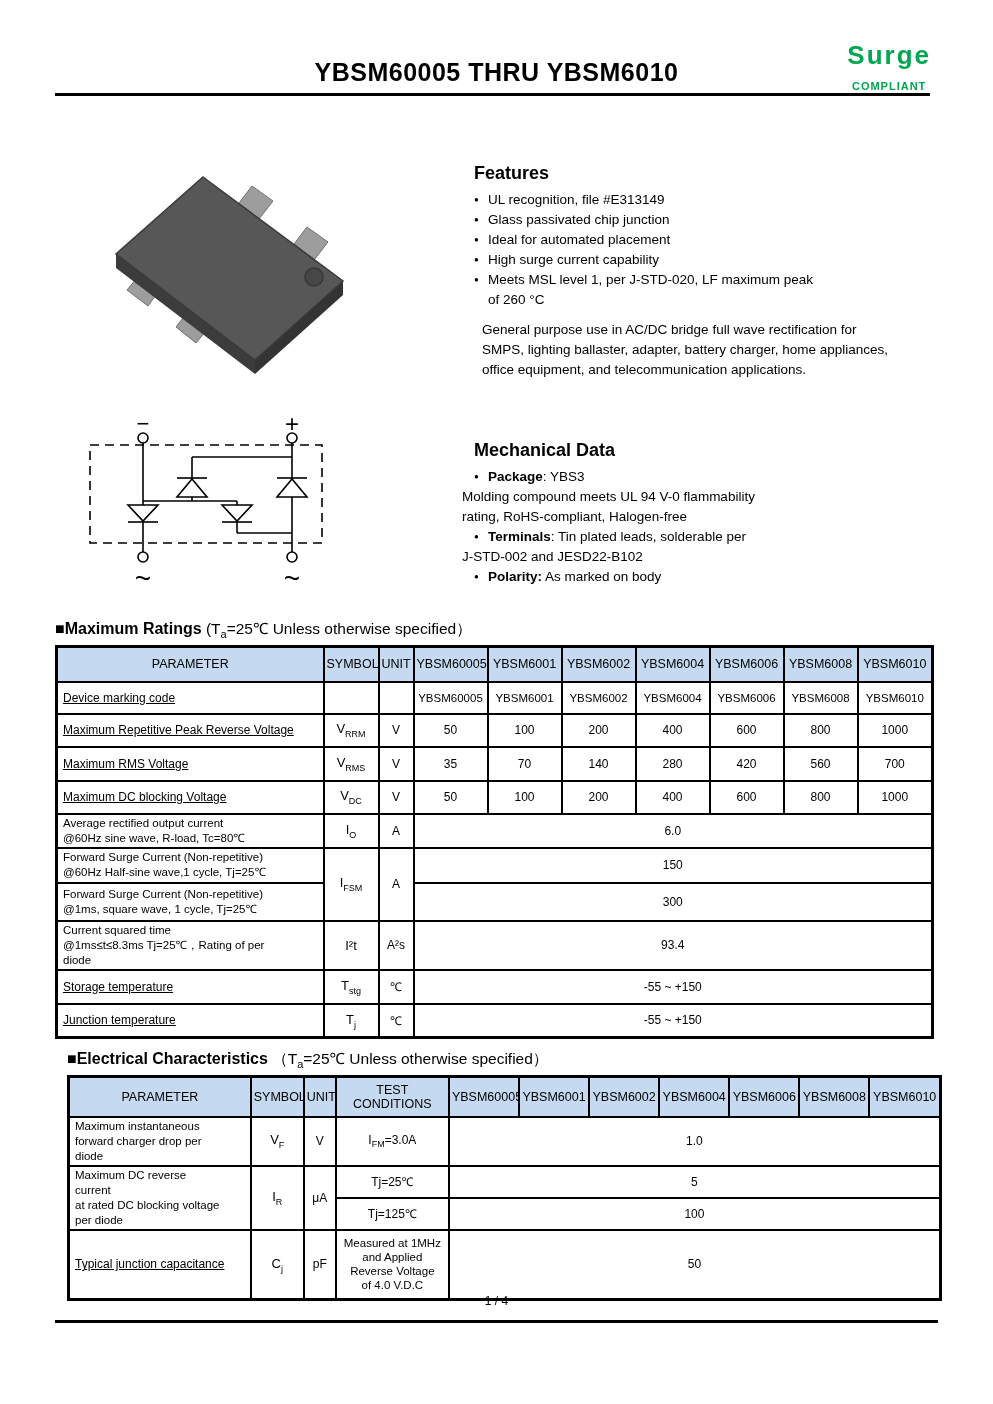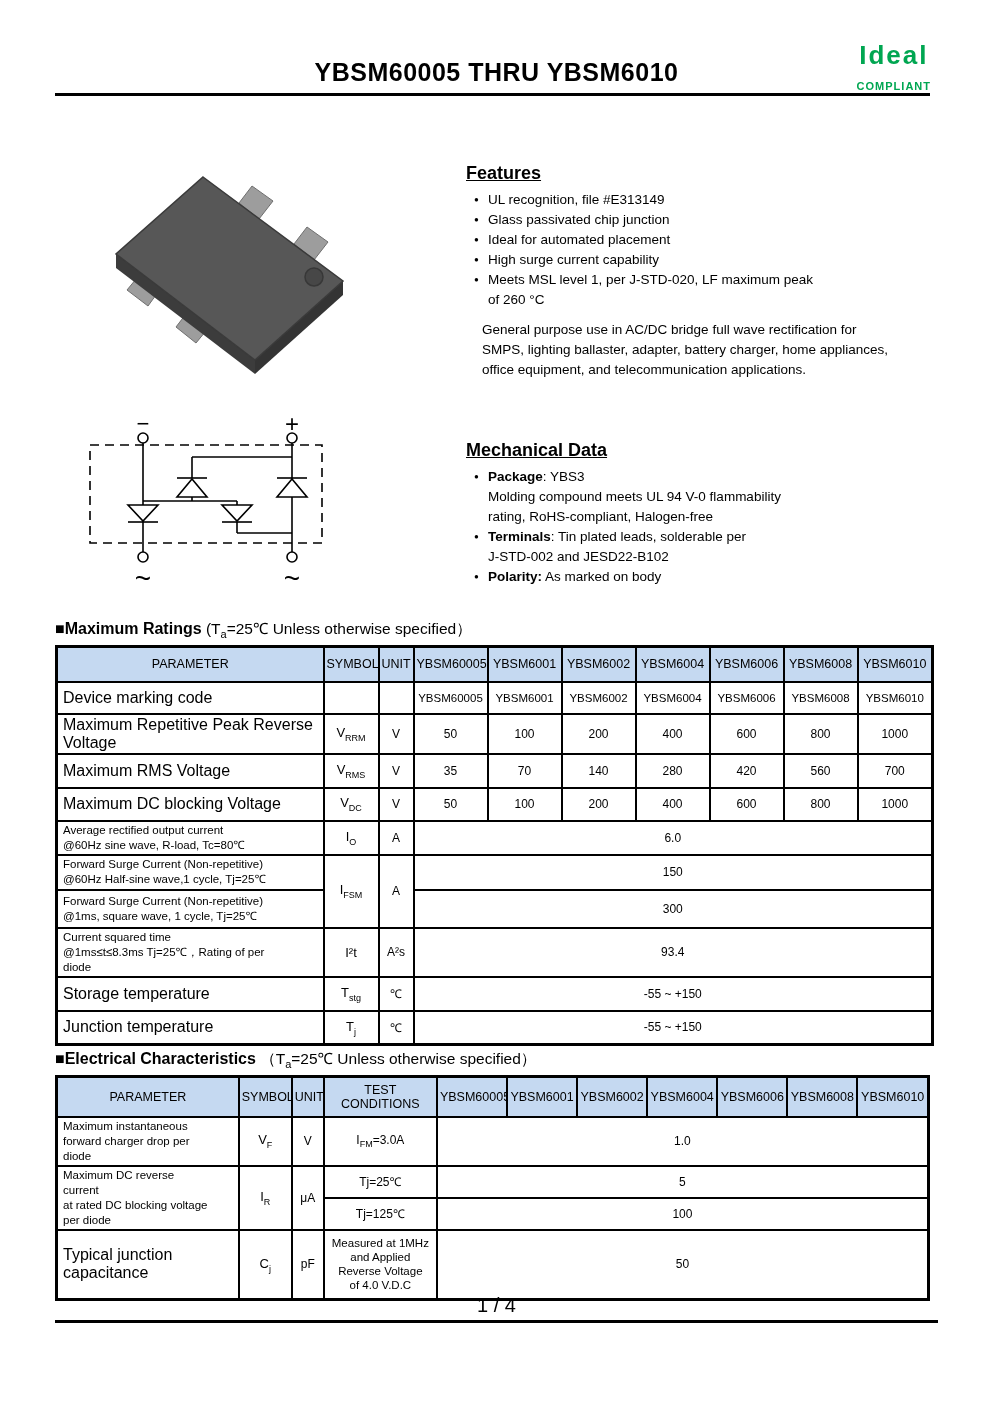"Ideal" div.rohs-main { text: Ideal -> Surge }
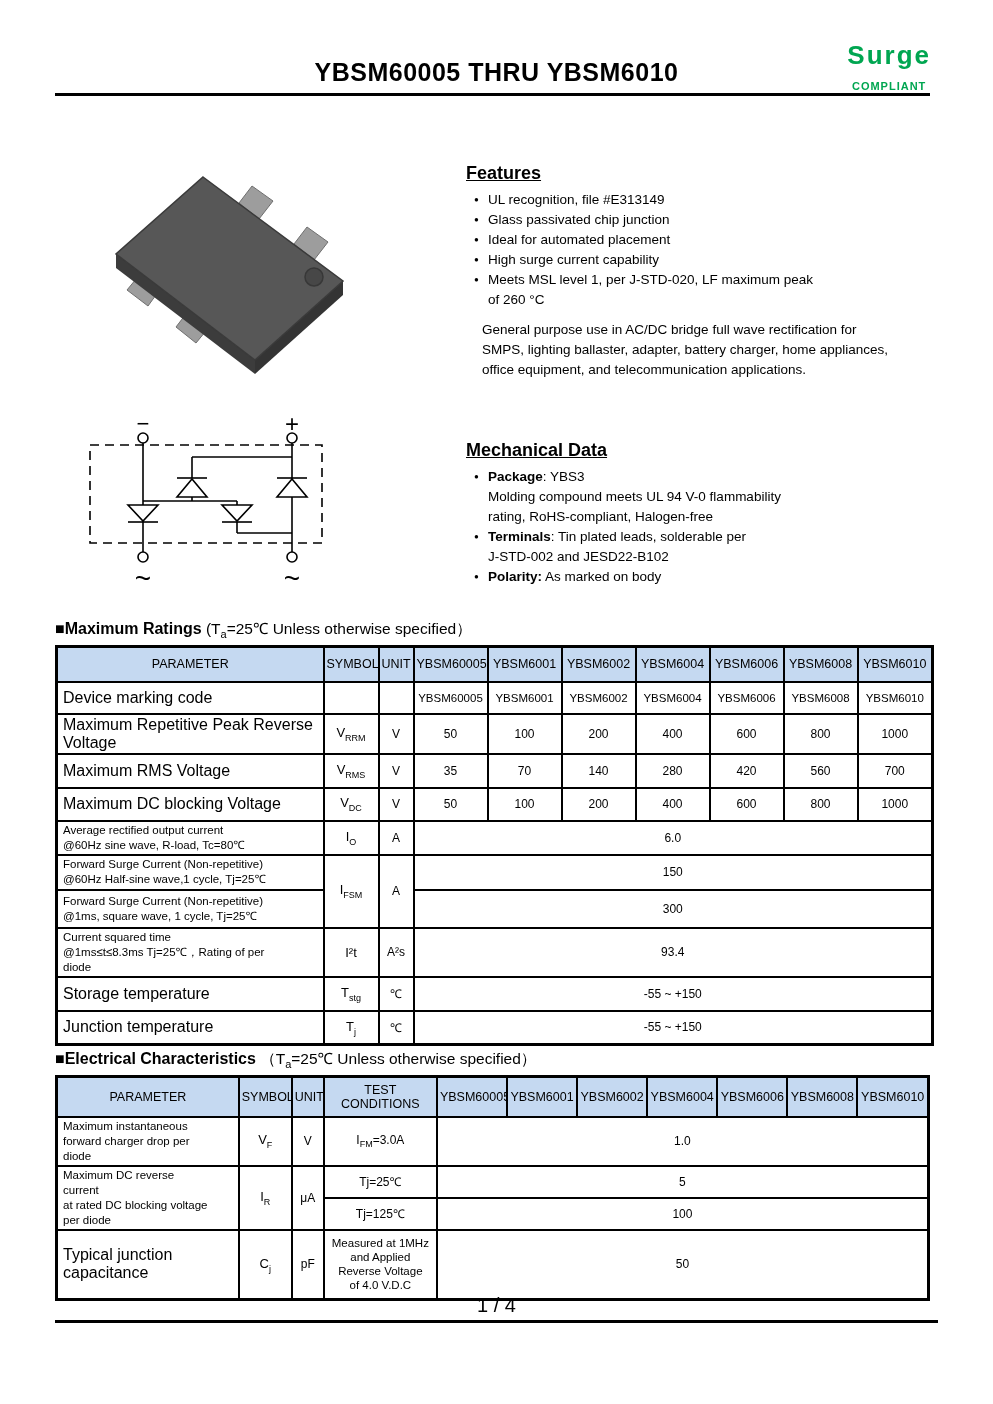"Features" .sec h3 { margin: 0 0 6px 4px -> 0 0 6px 12px; text-decoration: underline -> none }
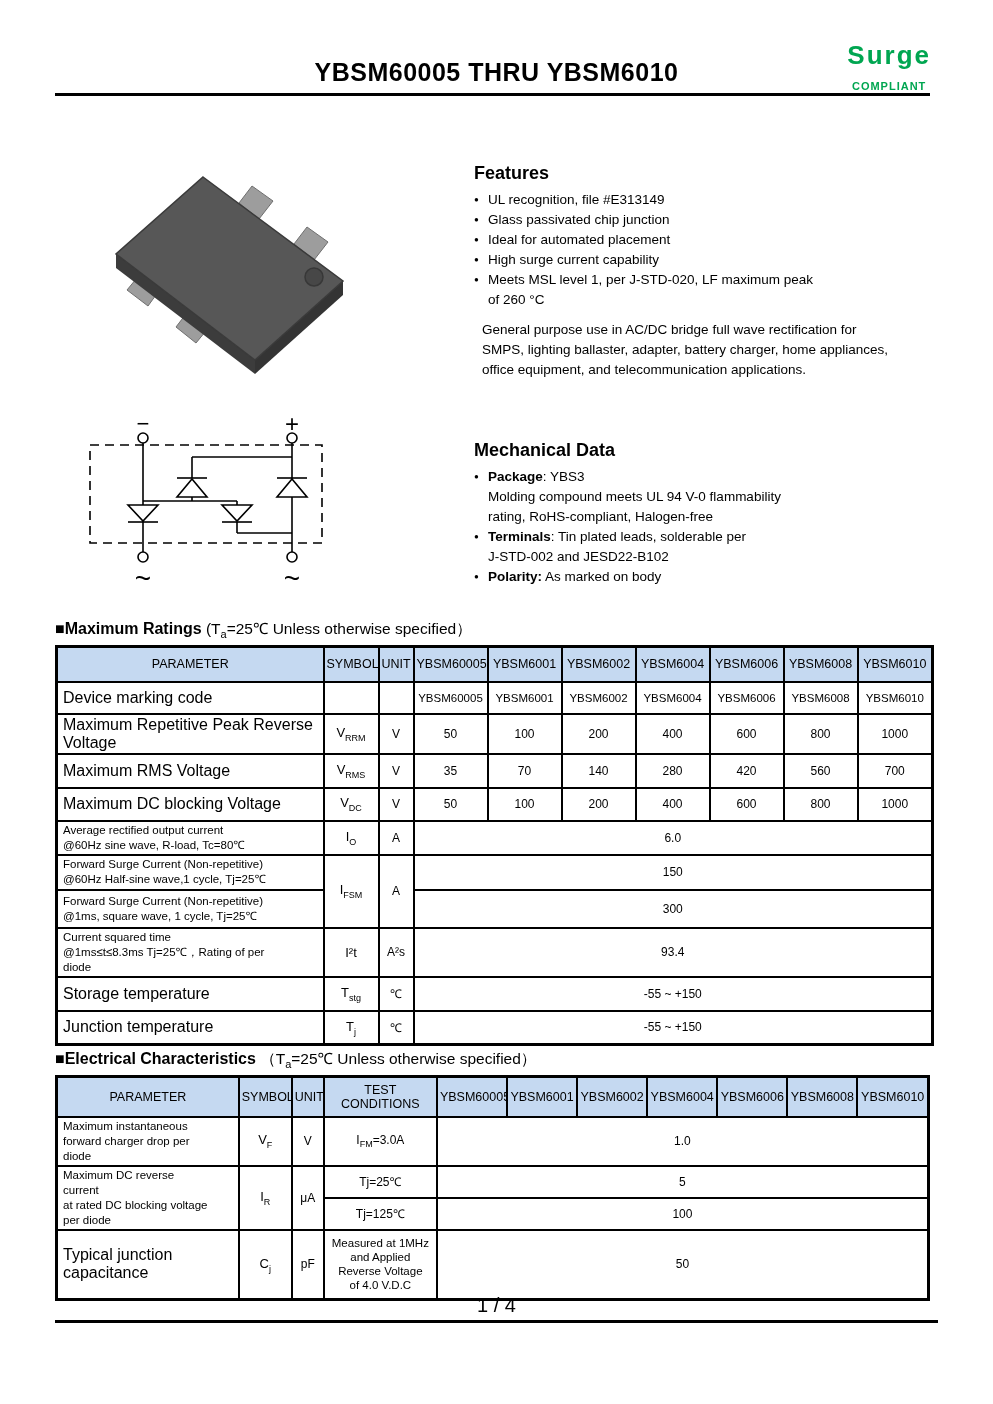"Molding compound meets UL 94" .mech-item .cont { margin-left: 26px -> none }
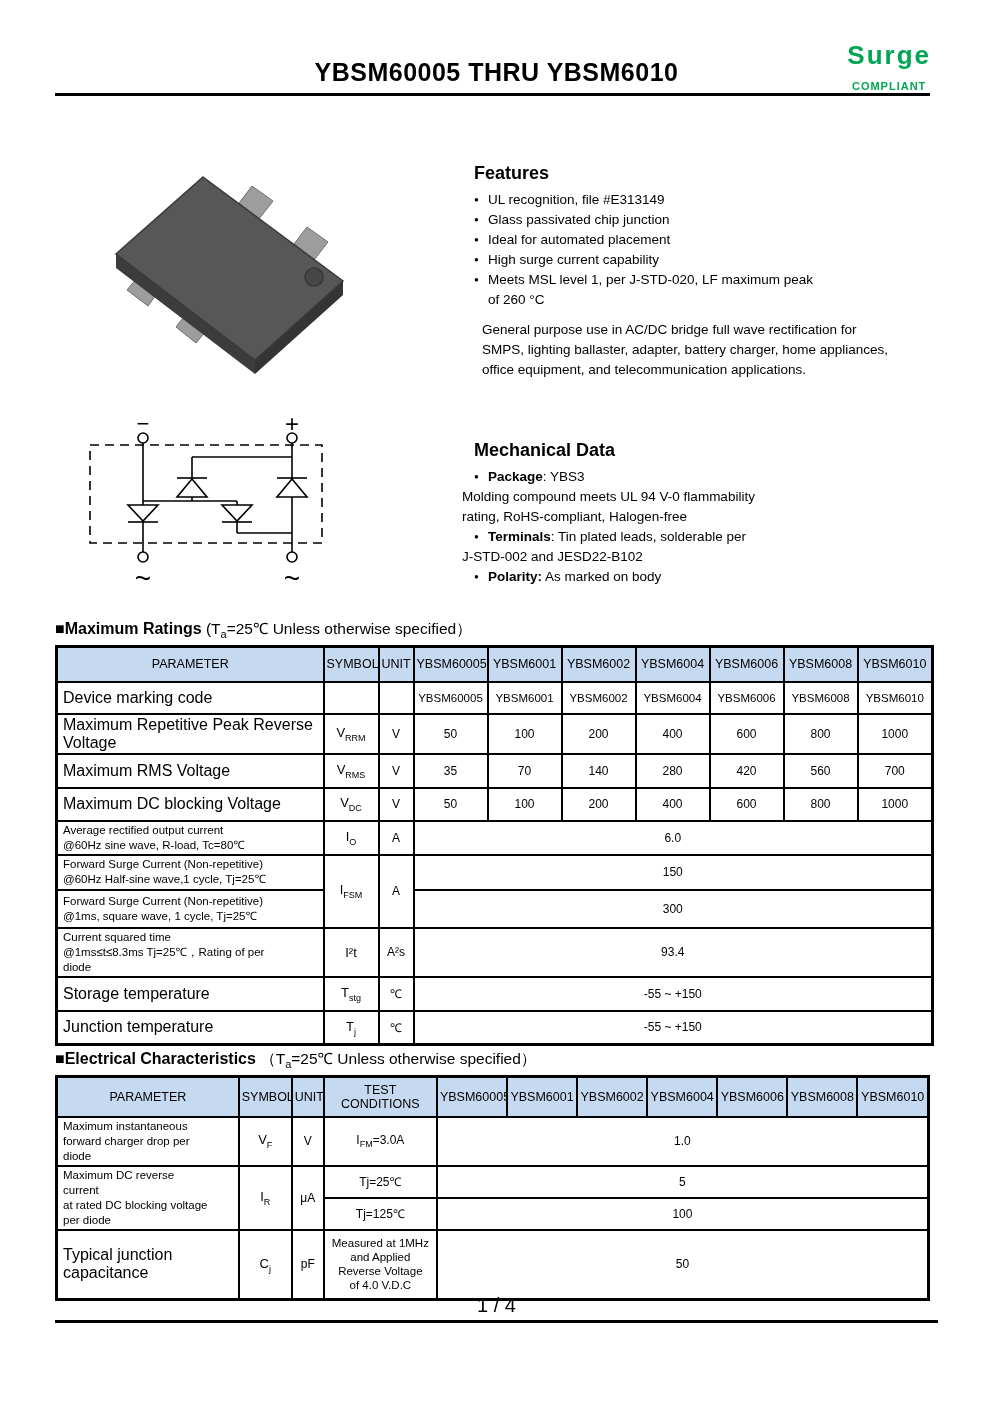"Device marking code" td.param.single { font-size: 16px -> 12px; text-decoration: none -> underline }
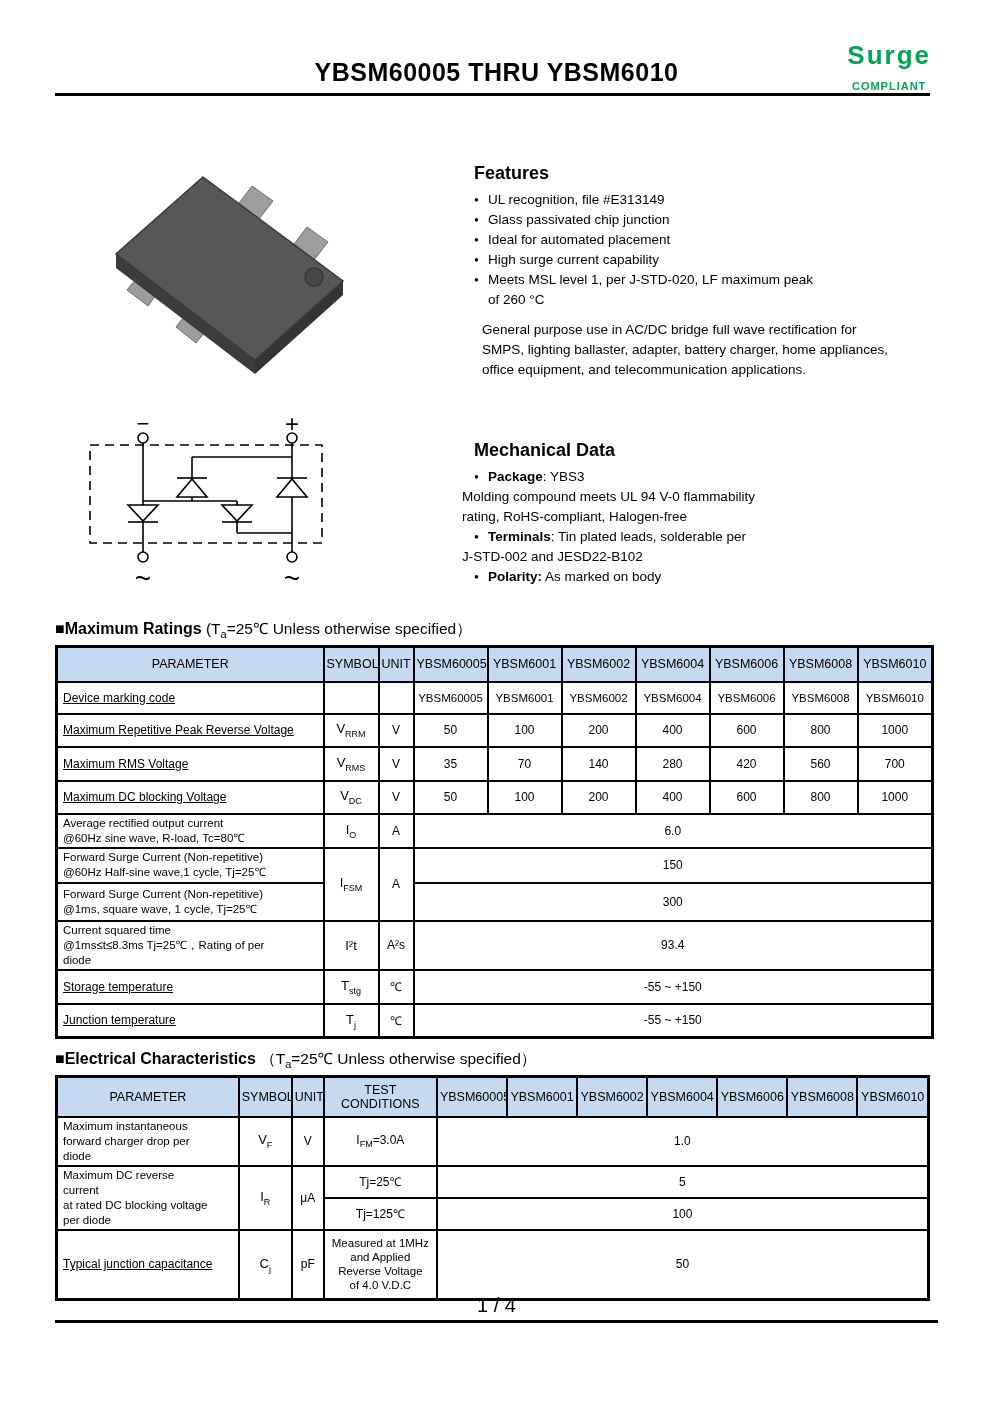"■Electrical Characteristics （Ta=25℃" .t2 { margin-left: none -> 12px }
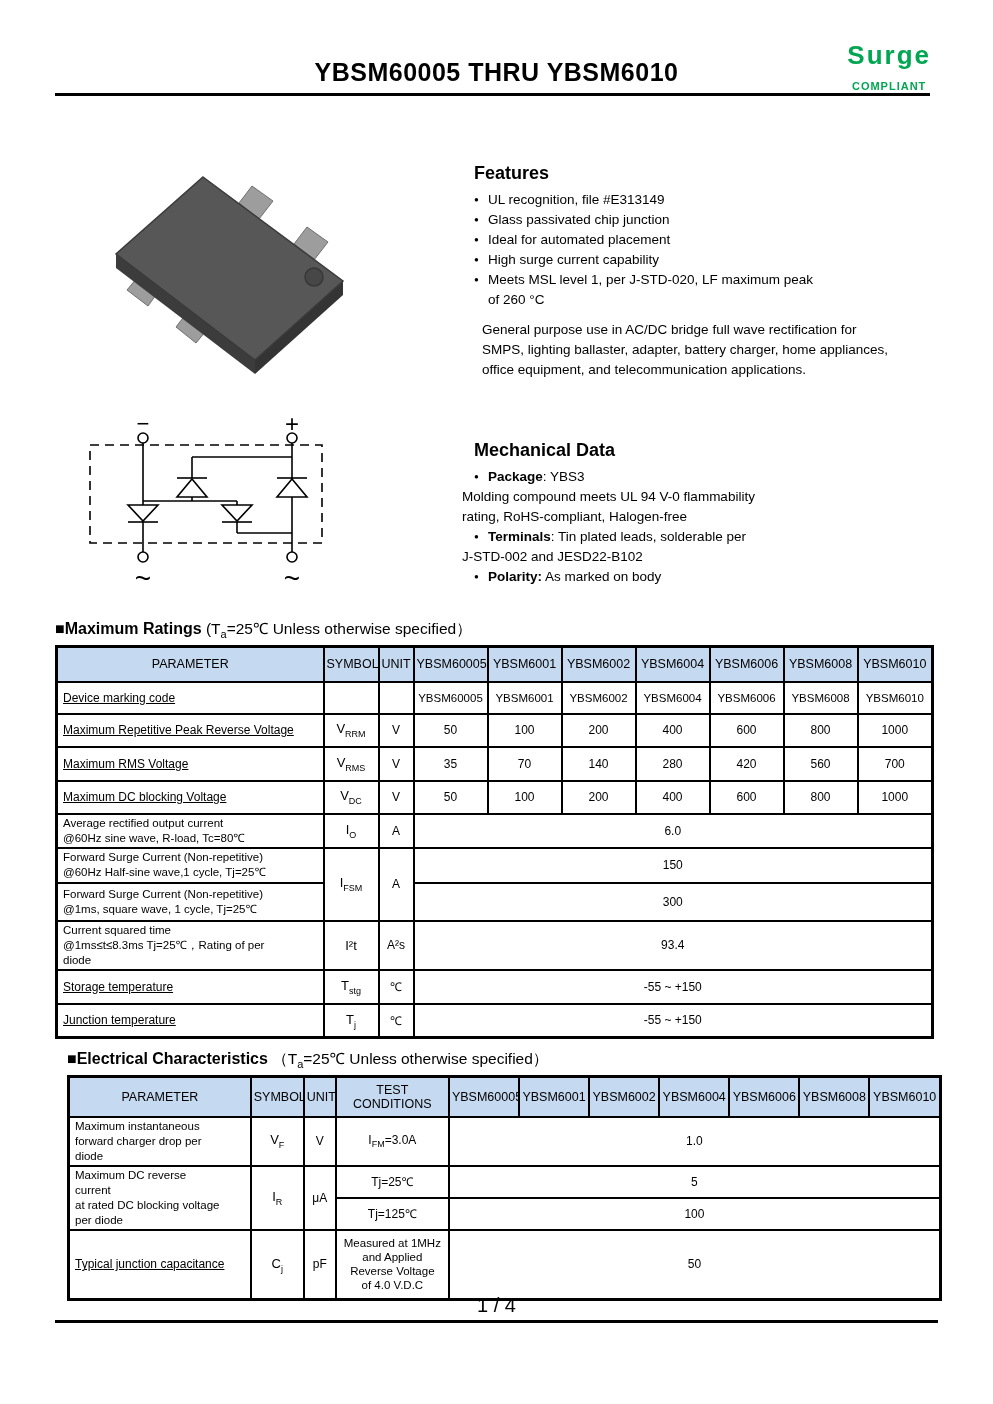"1 / 4" .pagenum { font-size: 20px -> 12px }
